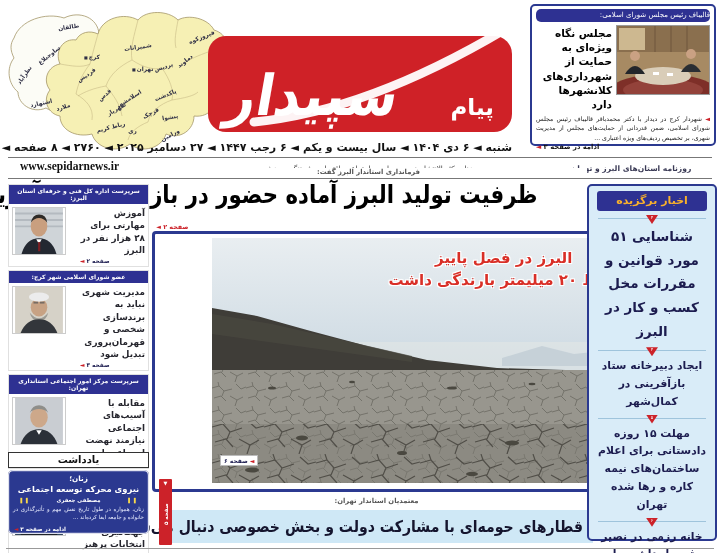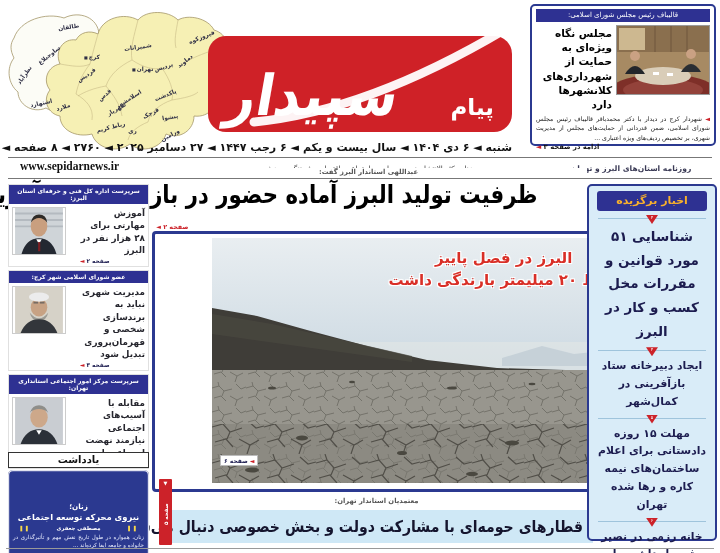"قالیباف رئیس مجلس شورای اسلامی:" .tb-kicker { border-radius: 0 -> 5px; text-align: center -> none }
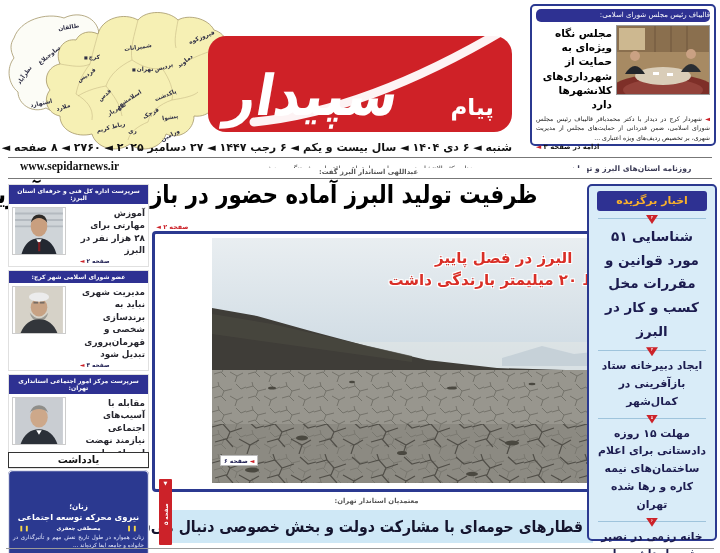"عبداللهی استاندار البرز گفت:" div.lead-kicker { text: عبداللهی -> فرمانداری }
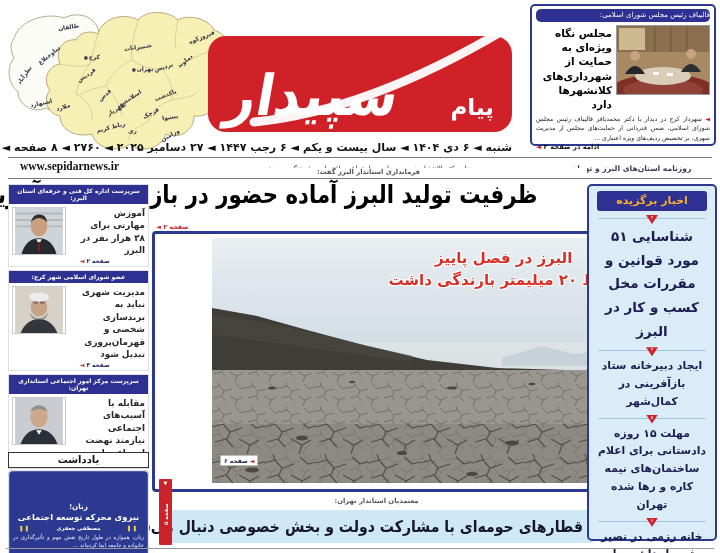"زنان؛" .note-t1 { margin-top: 28px -> none }
